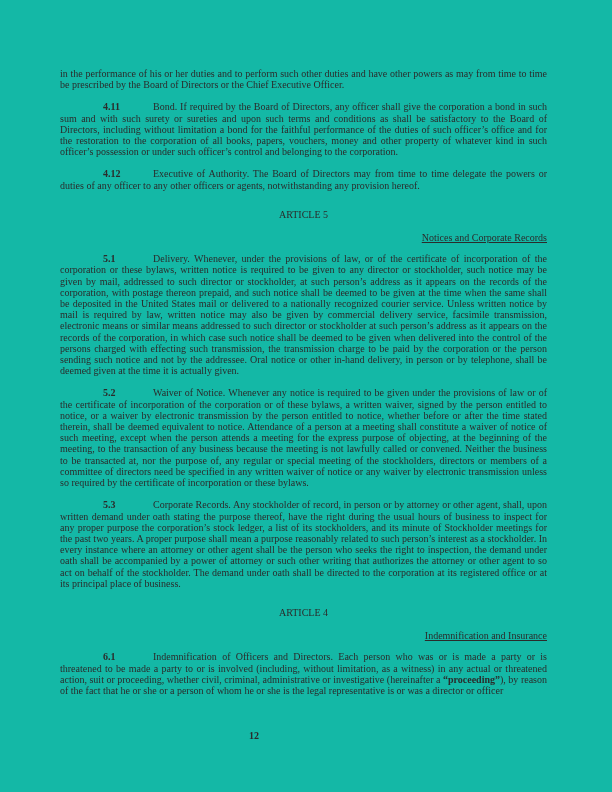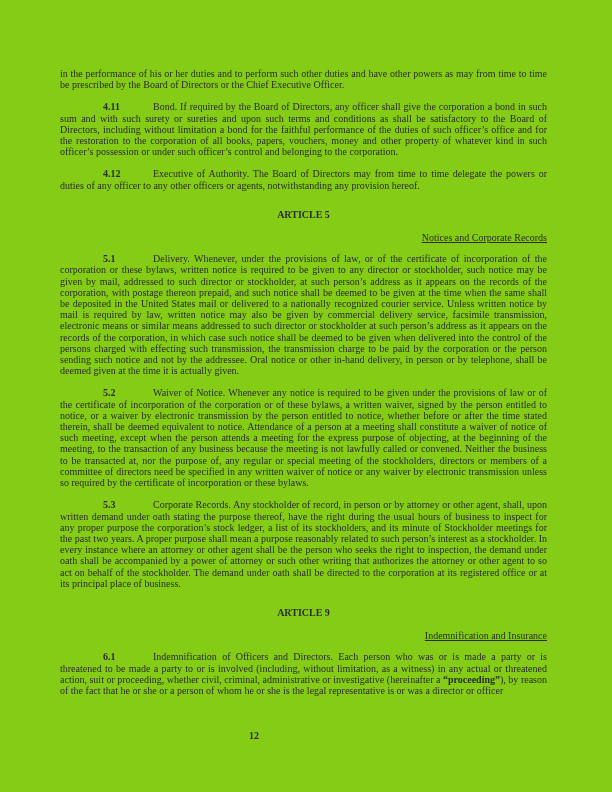"in the performance of his" .page { background: #84cc16 -> #14b8a6 }
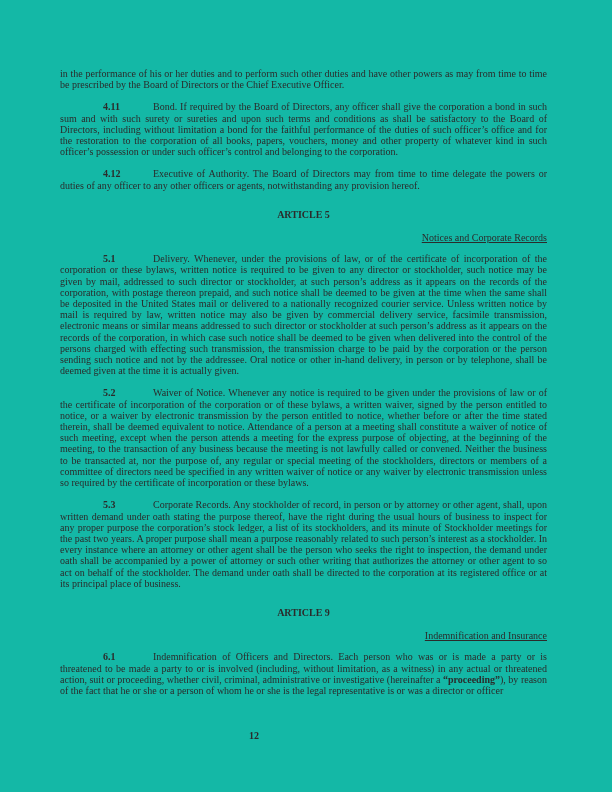"ARTICLE 5" .art { font-weight: bold -> normal }
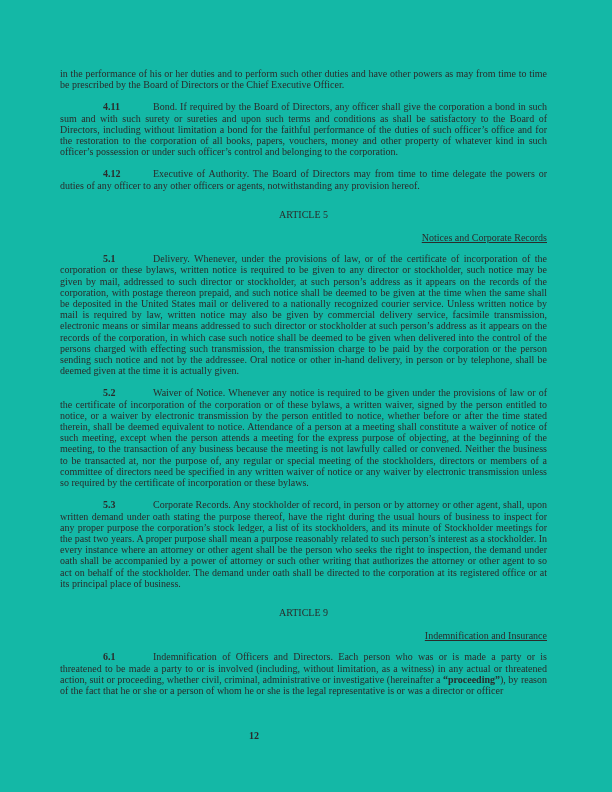"ARTICLE 9" h2.art { text: 9 -> 4 }
